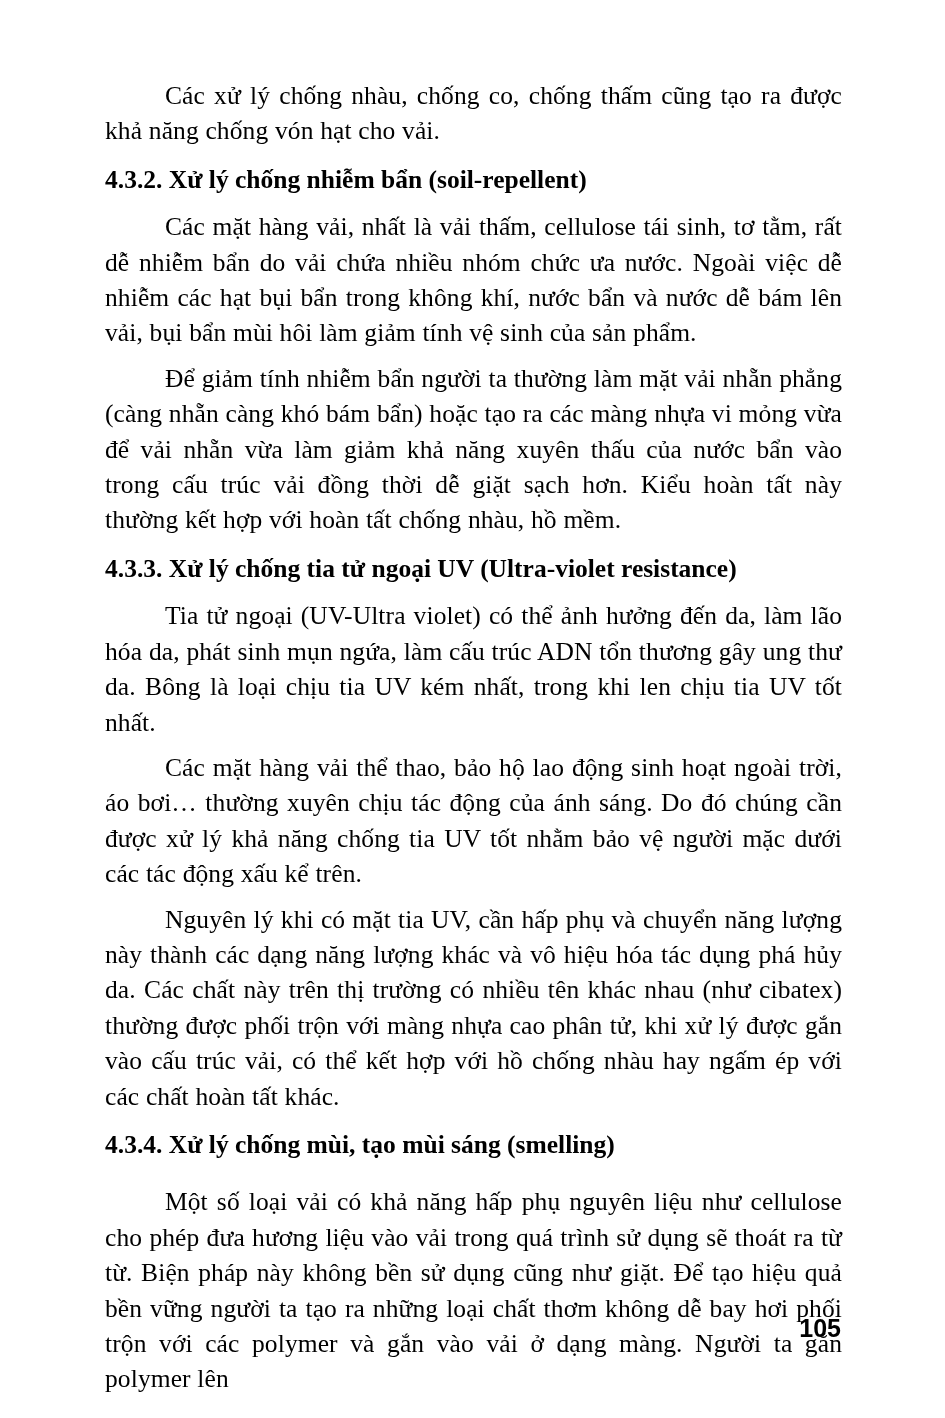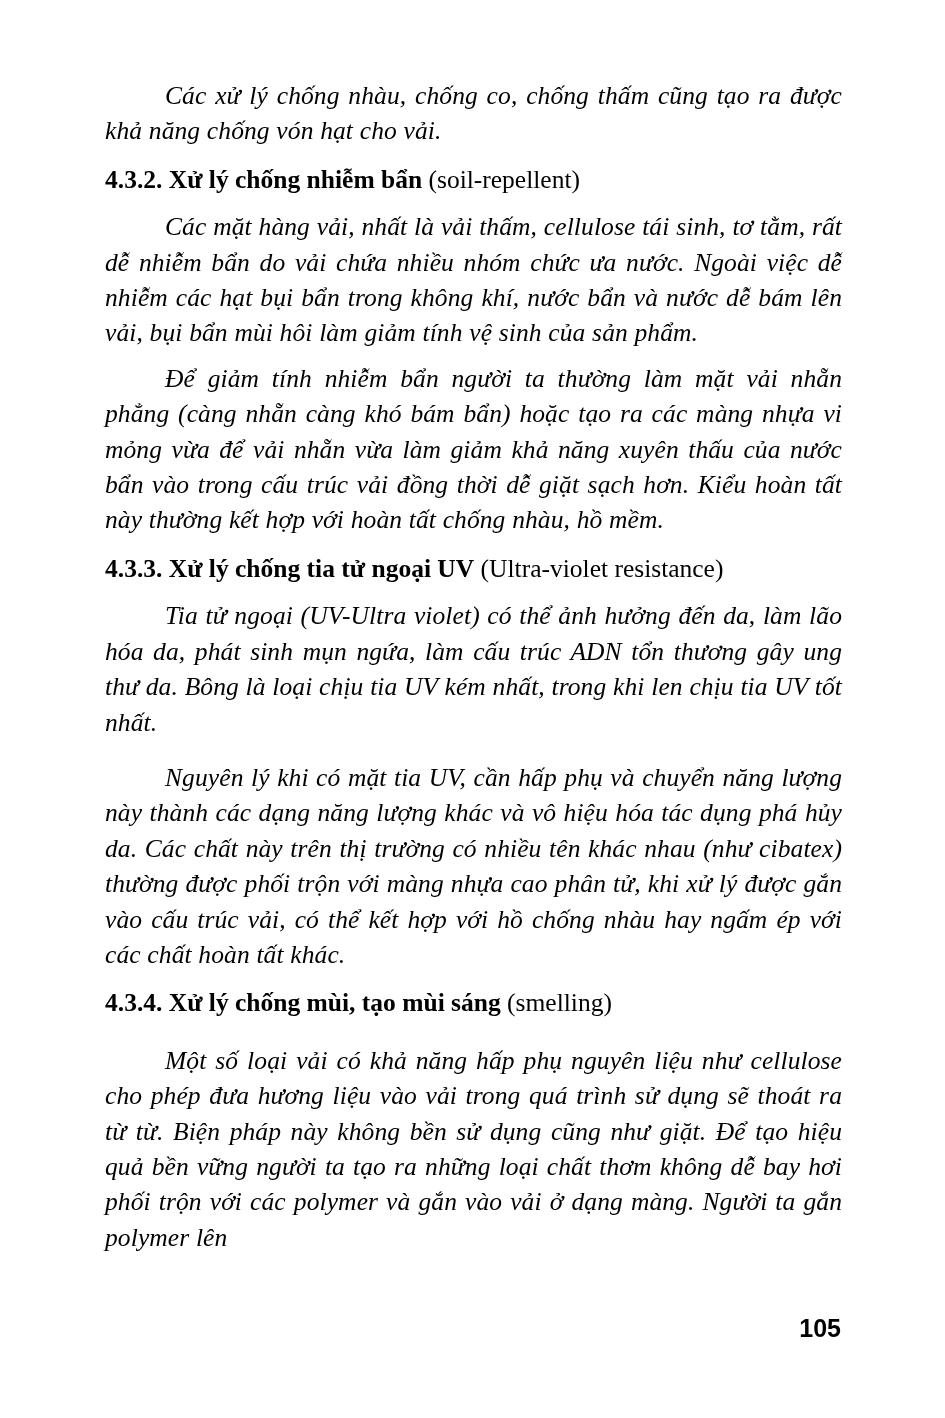"Các xử lý chống nhàu," p.body-par { font-style: italic -> none }
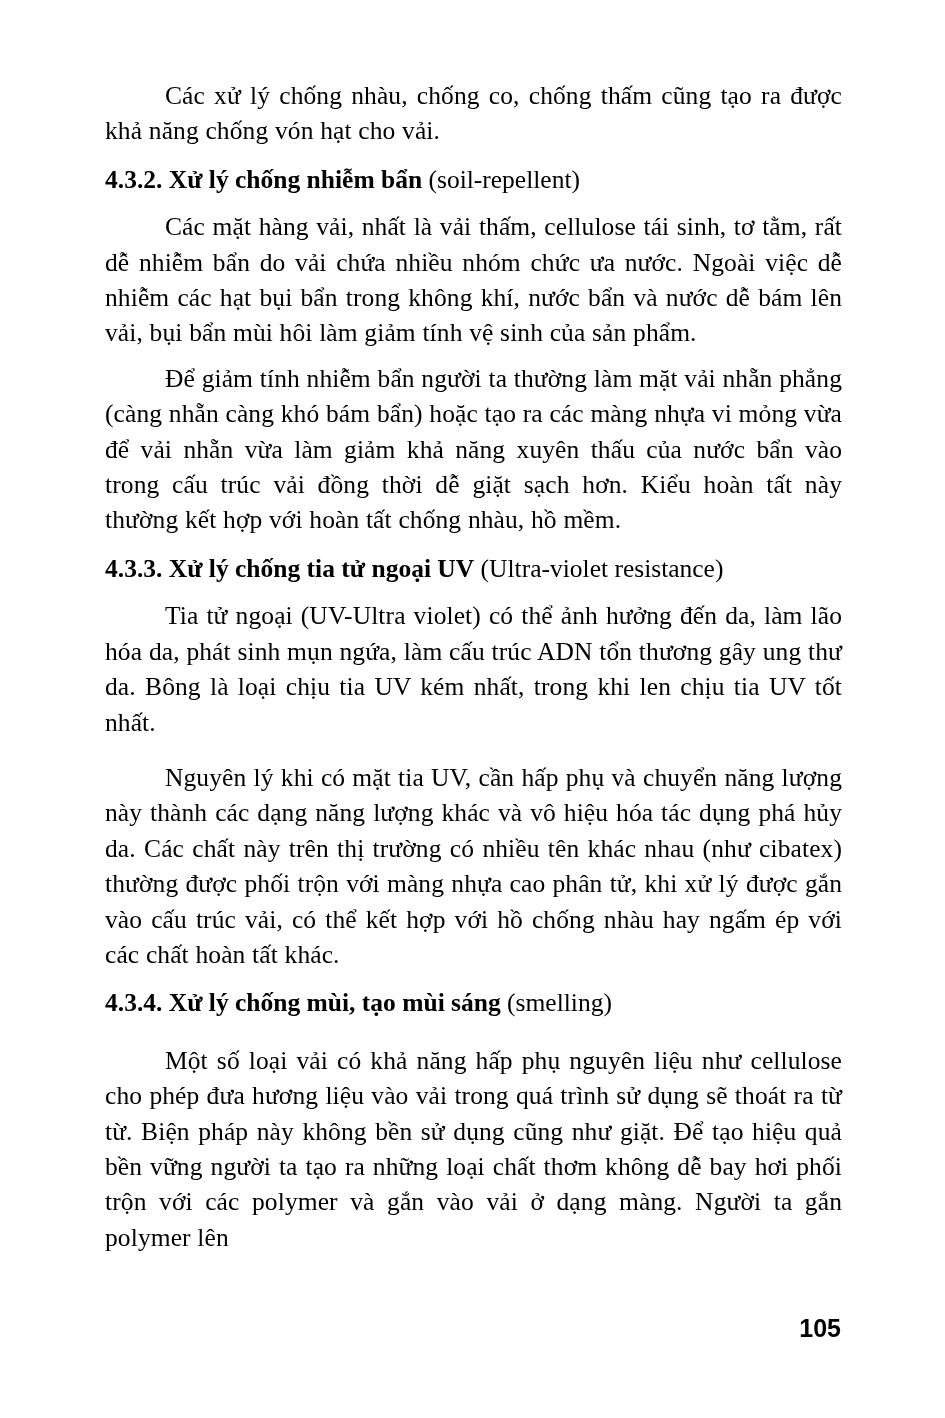"(soil-repellent)" h2.section-heading .reg-part { font-weight: 400 -> 700 }
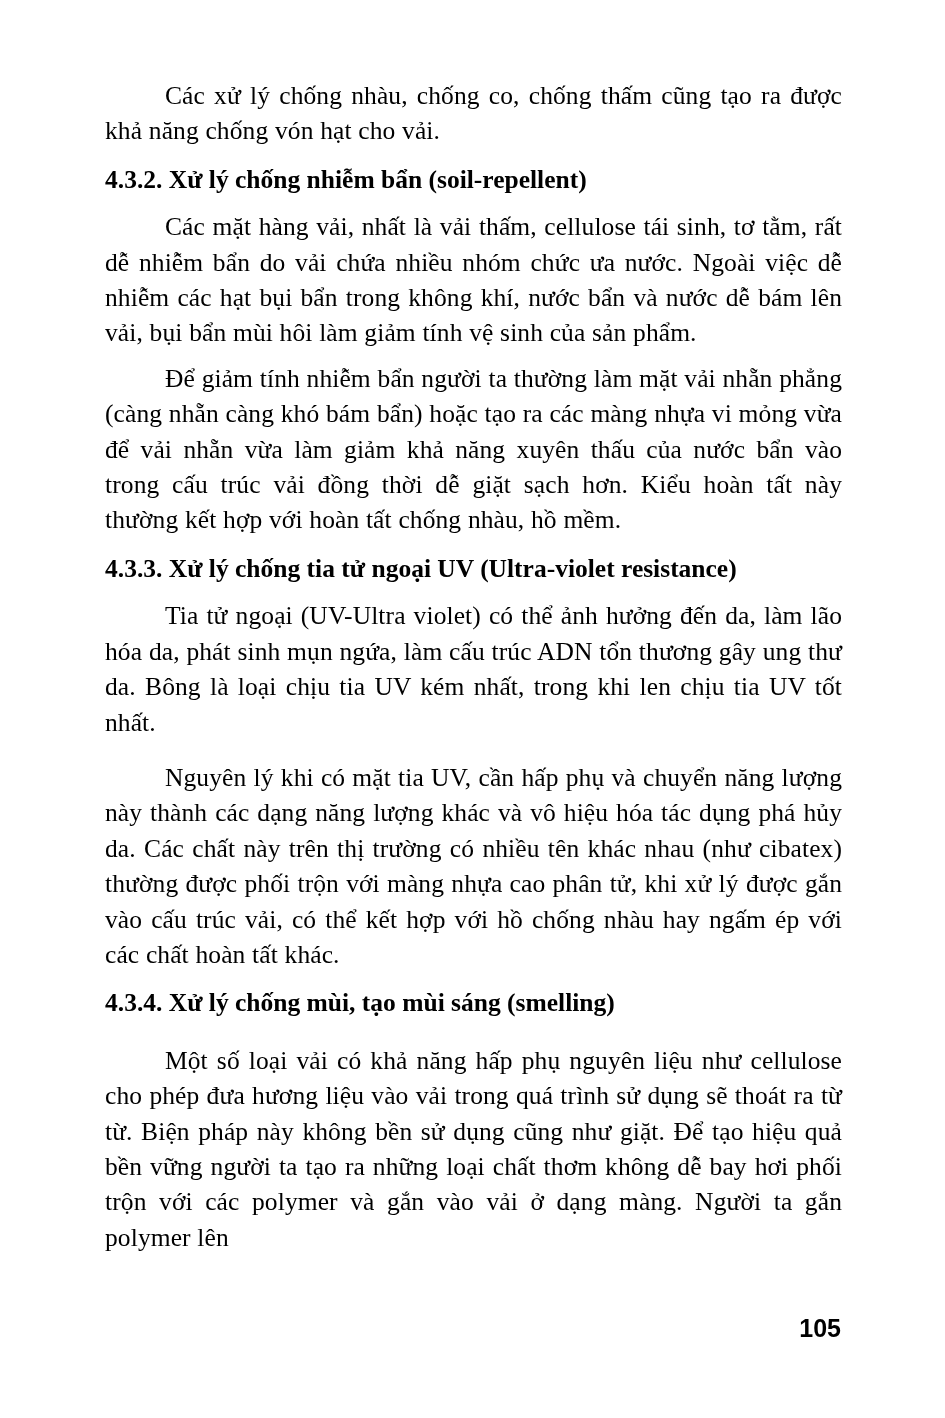"Các mặt hàng vải thể" p.body-par { html: none -> <p>Các mặt hàng vải thể thao, bảo hộ lao động sinh hoạt ngoài trời, áo bơi… thường xuyên chịu tác động của ánh sáng. Do đó chúng cần được xử lý khả năng chống tia UV tốt nhằm bảo vệ người mặc dưới các tác động xấu kể trên.</p> }
